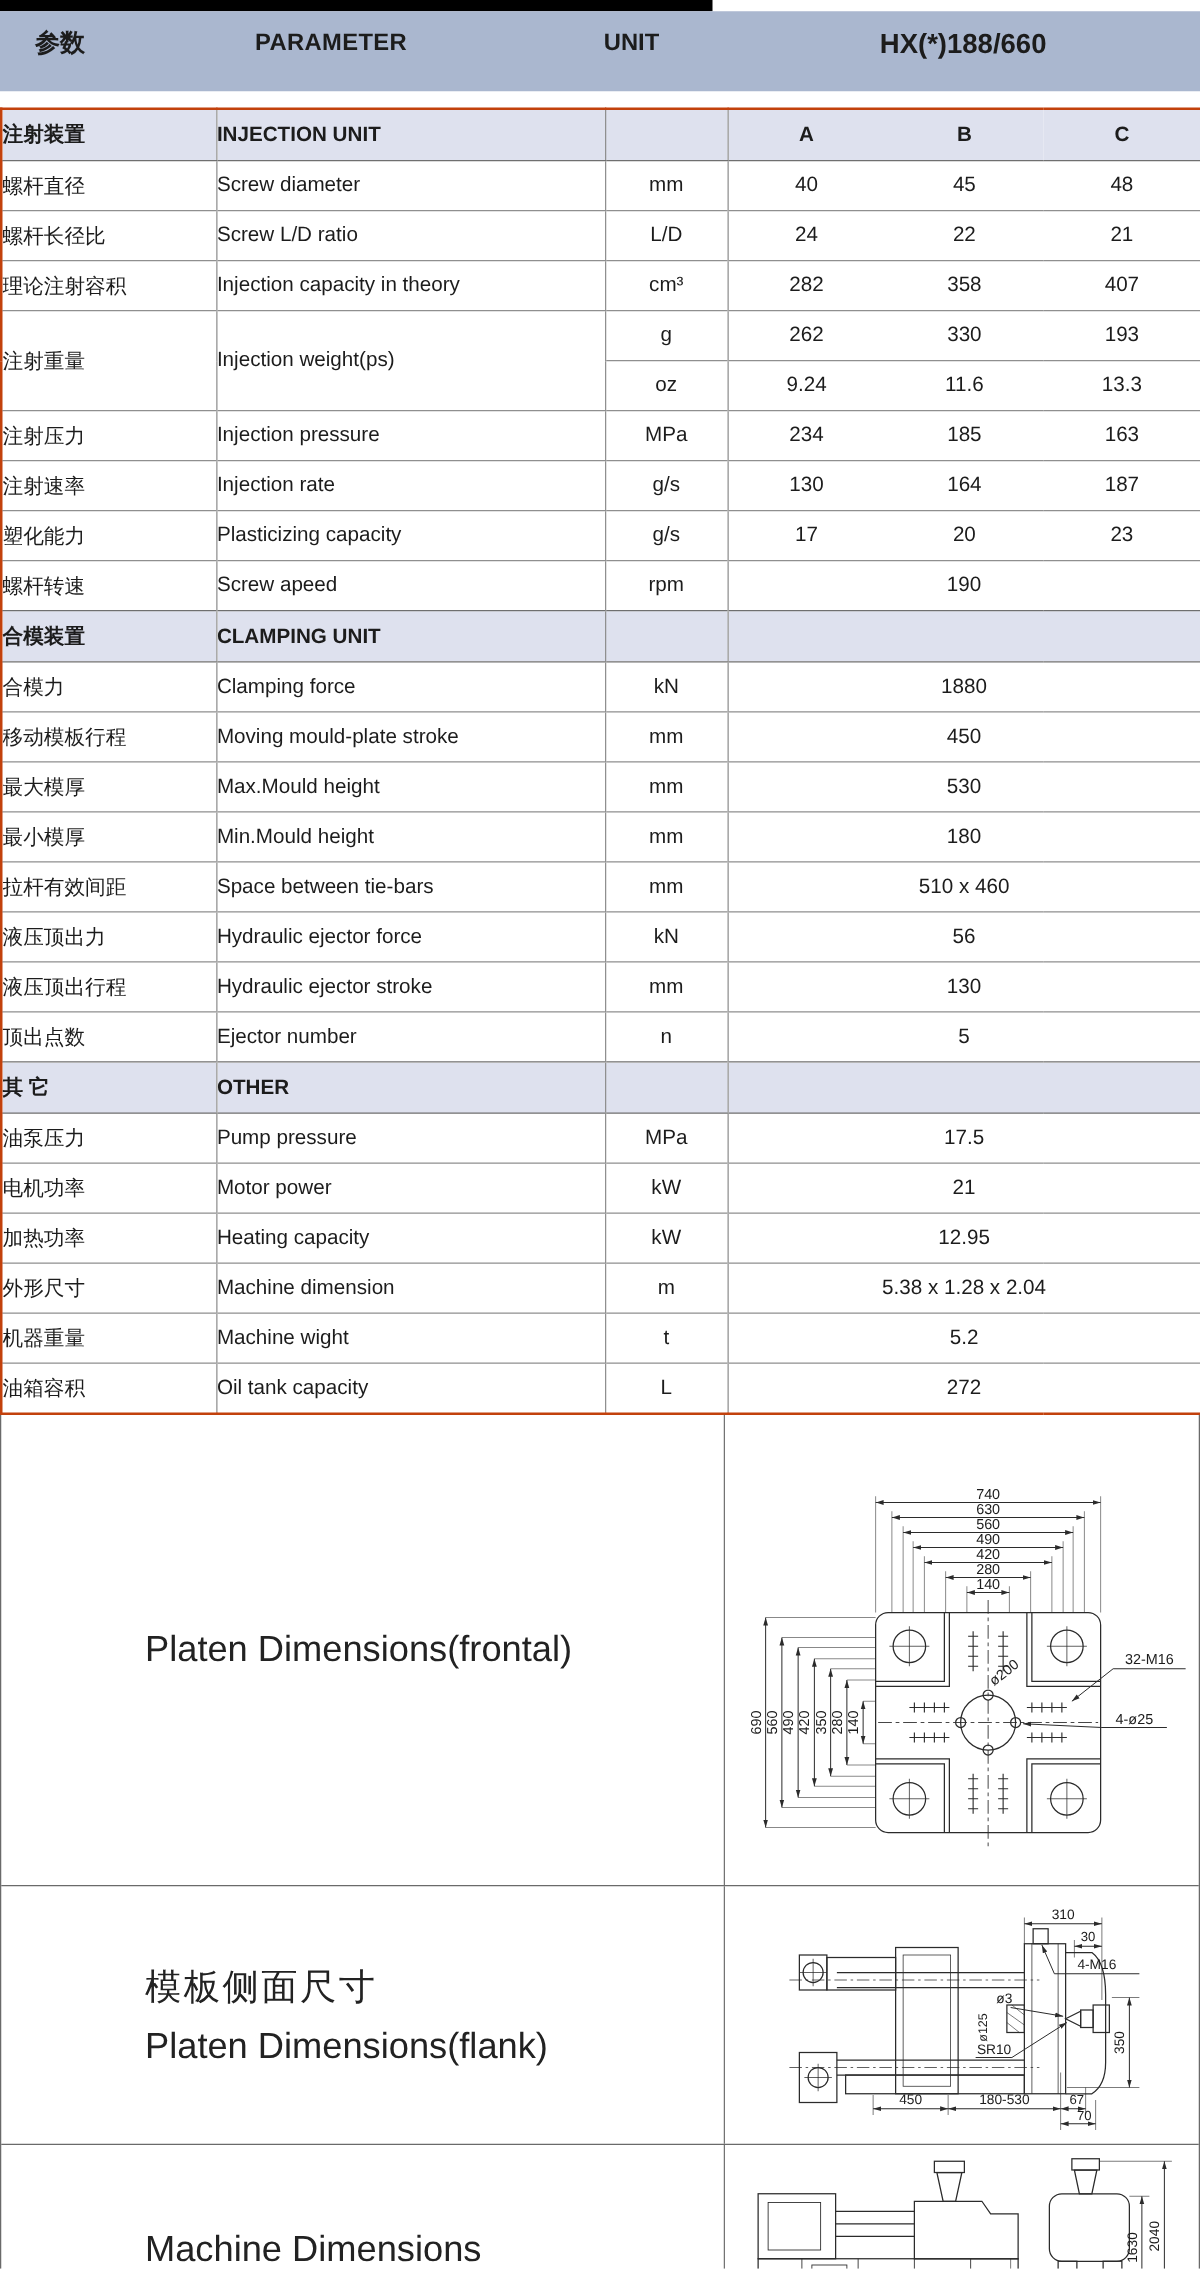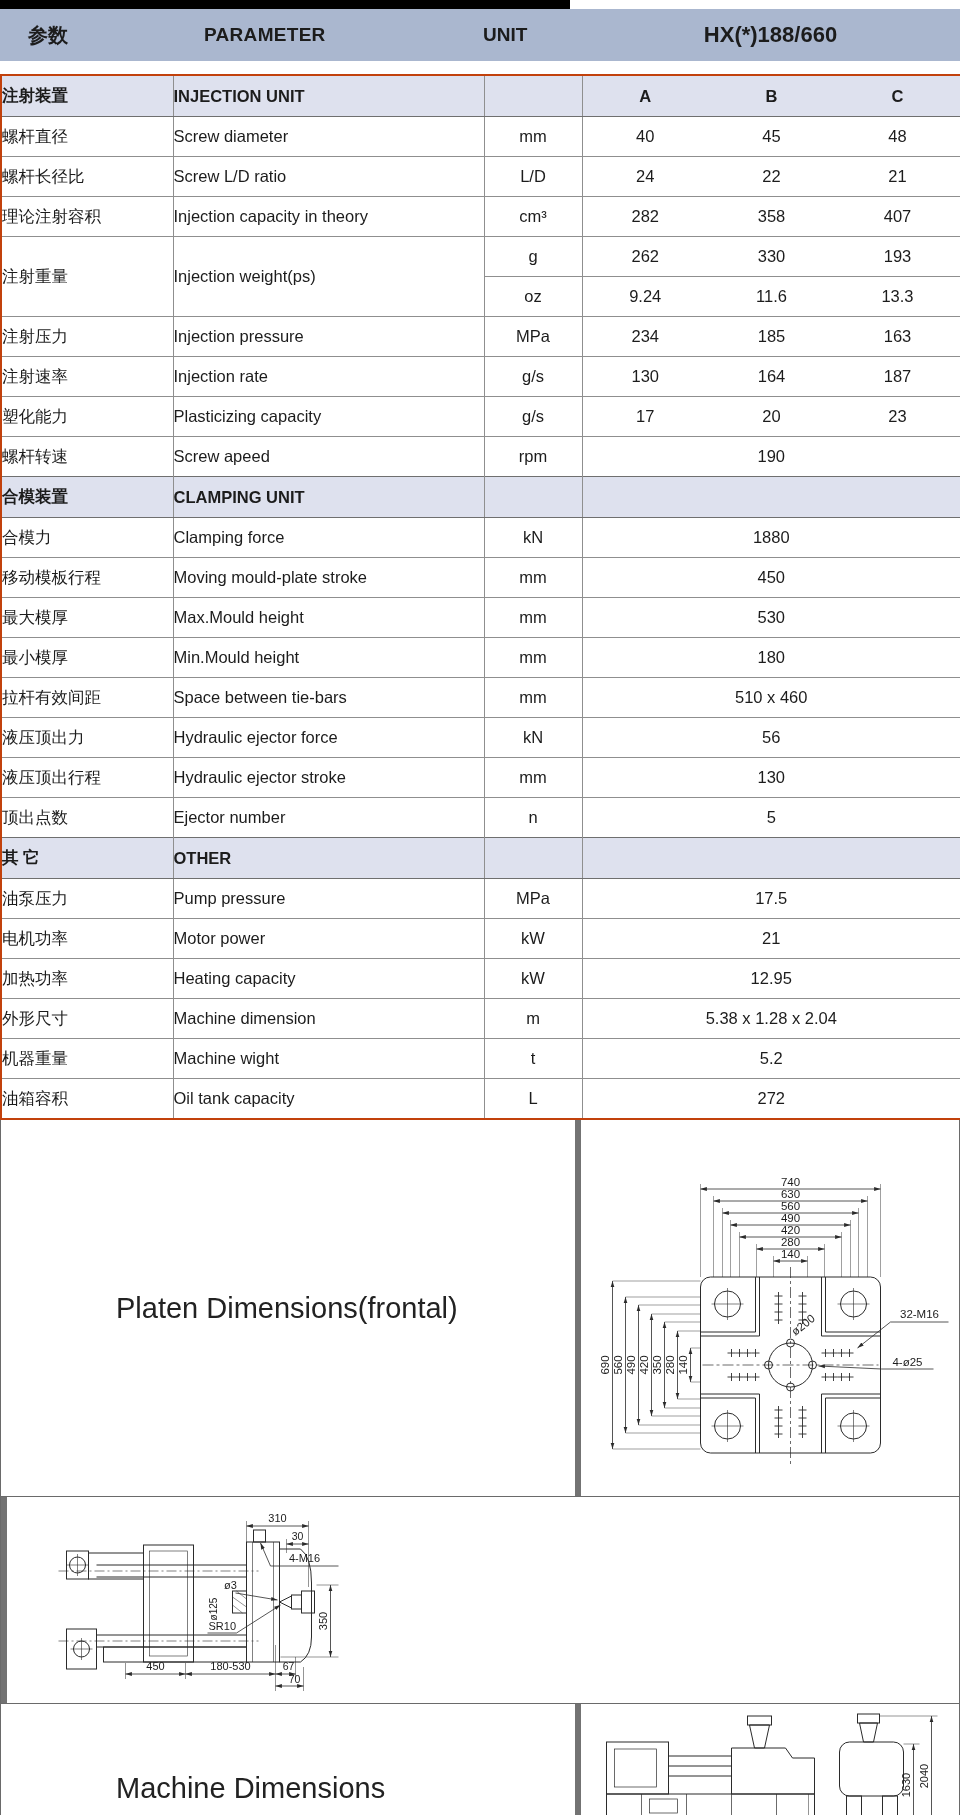"参数" .band { height: 52px -> 64px }
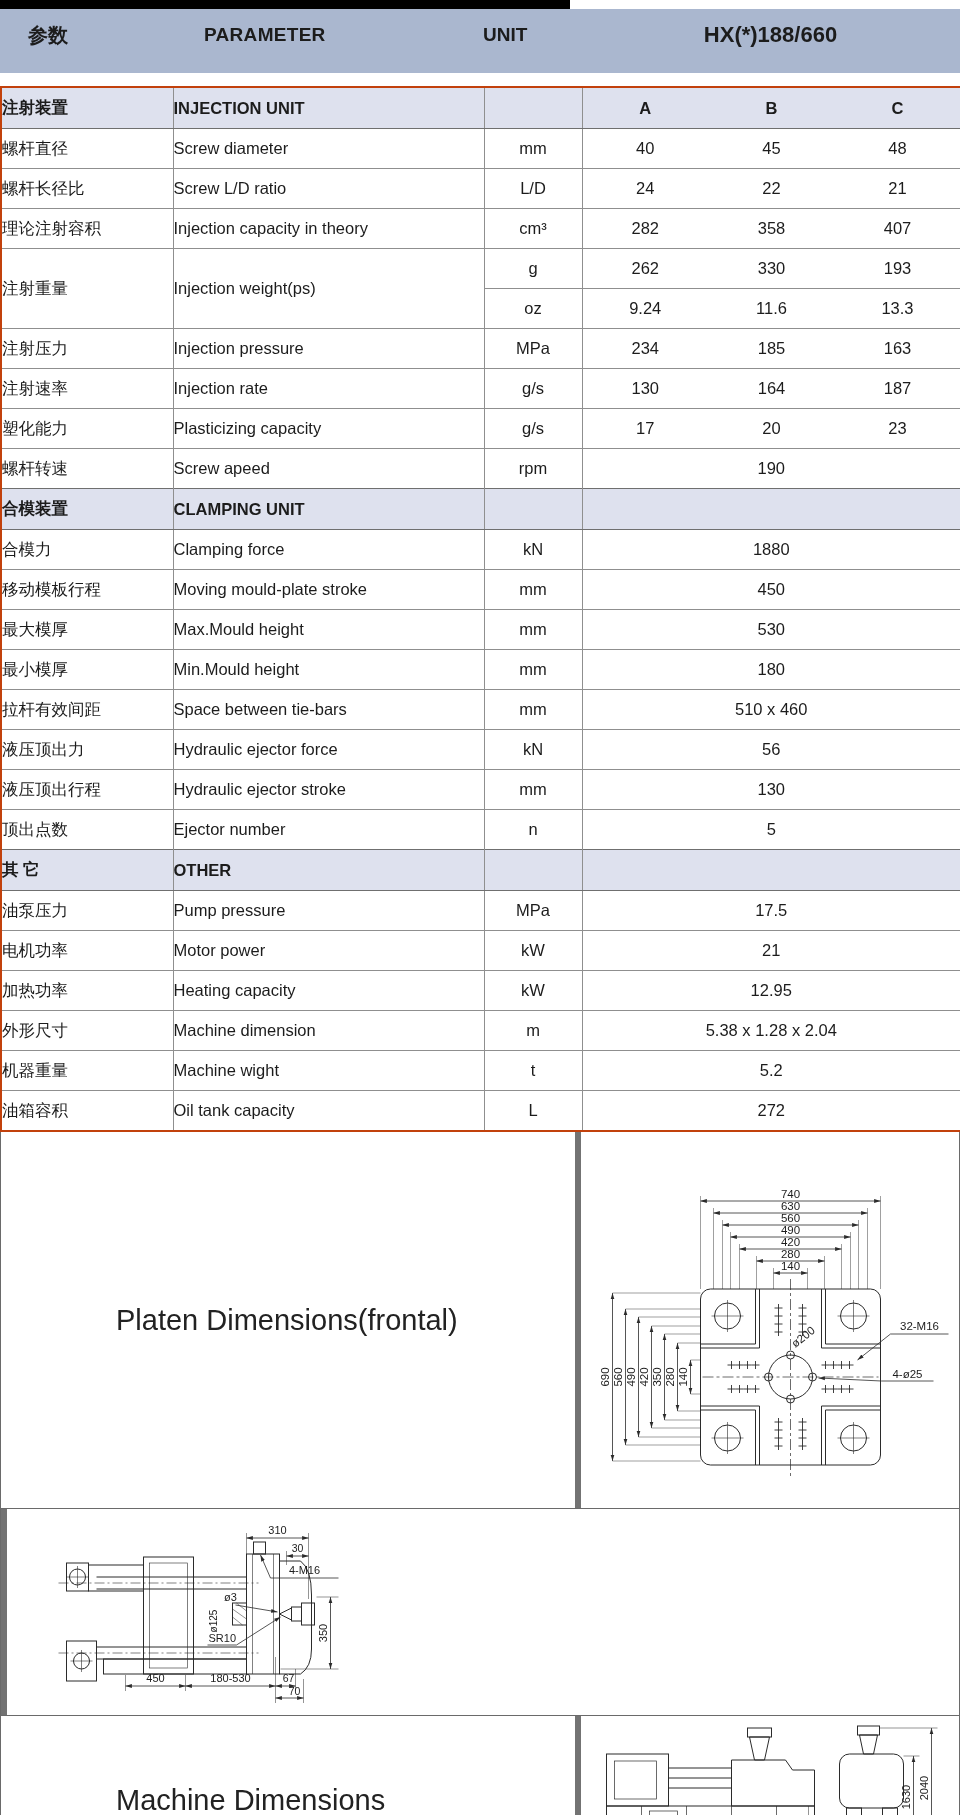"740" .dia-fig { align-items: none -> center; border-left: 6px solid #737373 -> 1px solid #737373 }
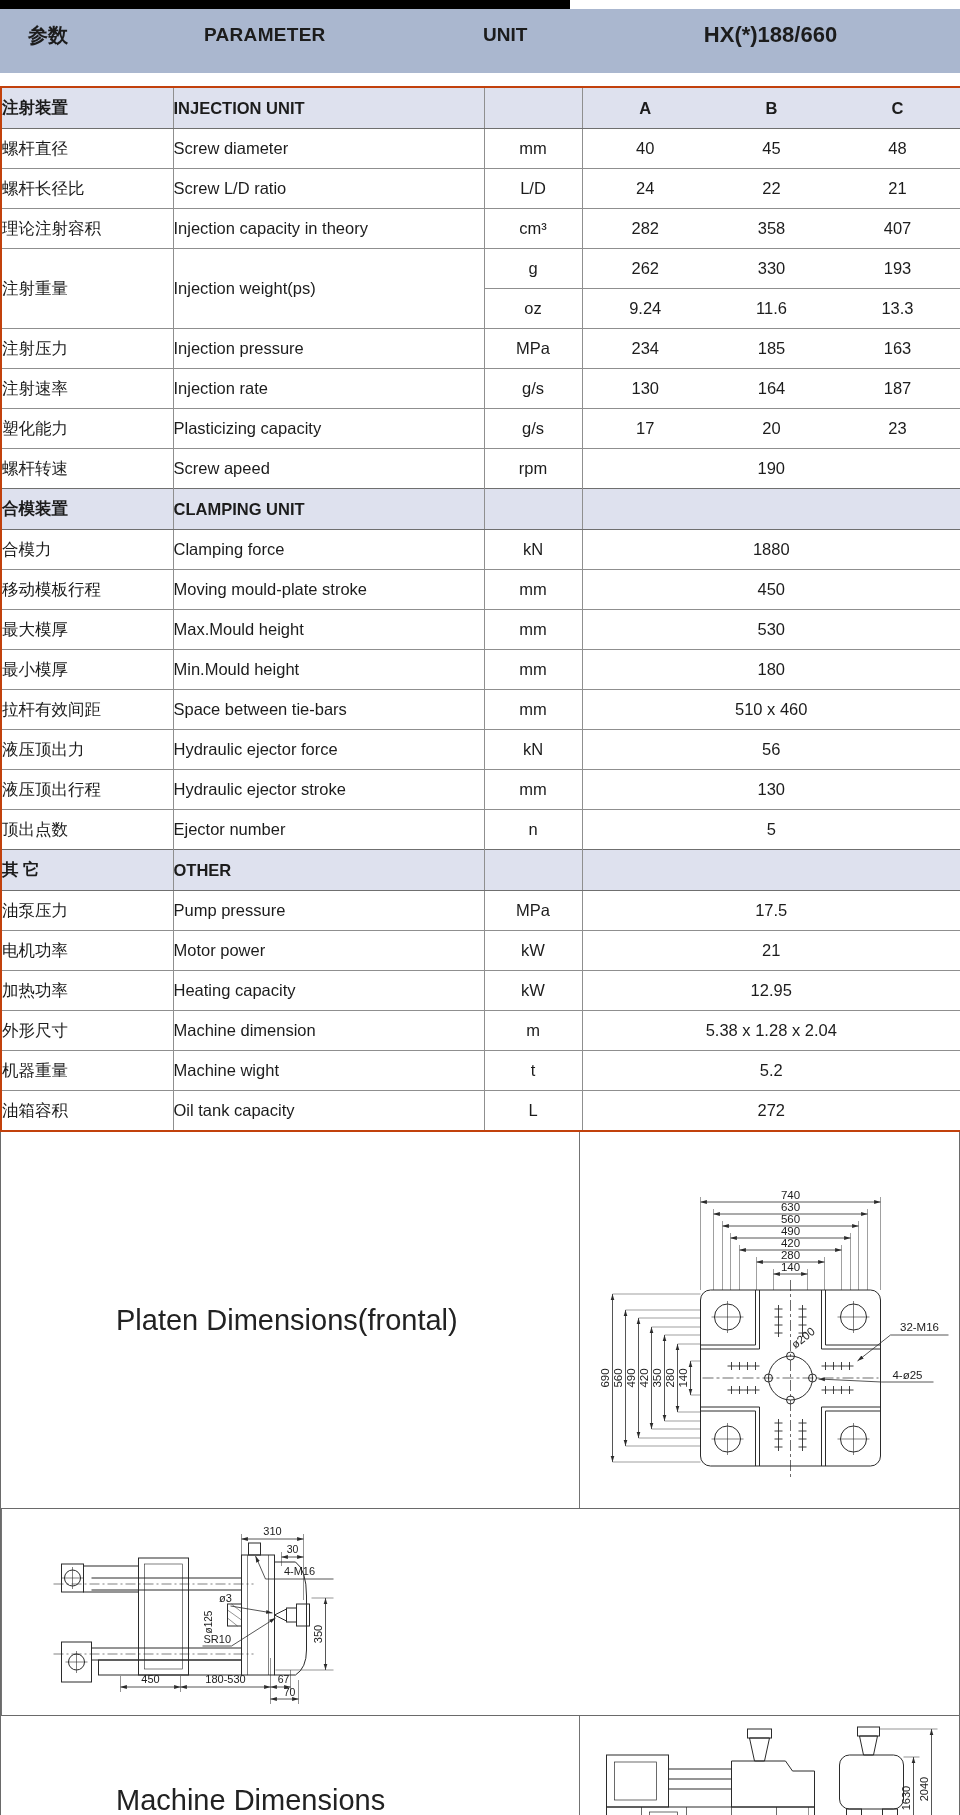"模板侧面尺寸" div.dia-title { html: none -> <div> <div>模板侧面尺寸</div> <div>Platen Dimensions(flank)</div> </div> }
